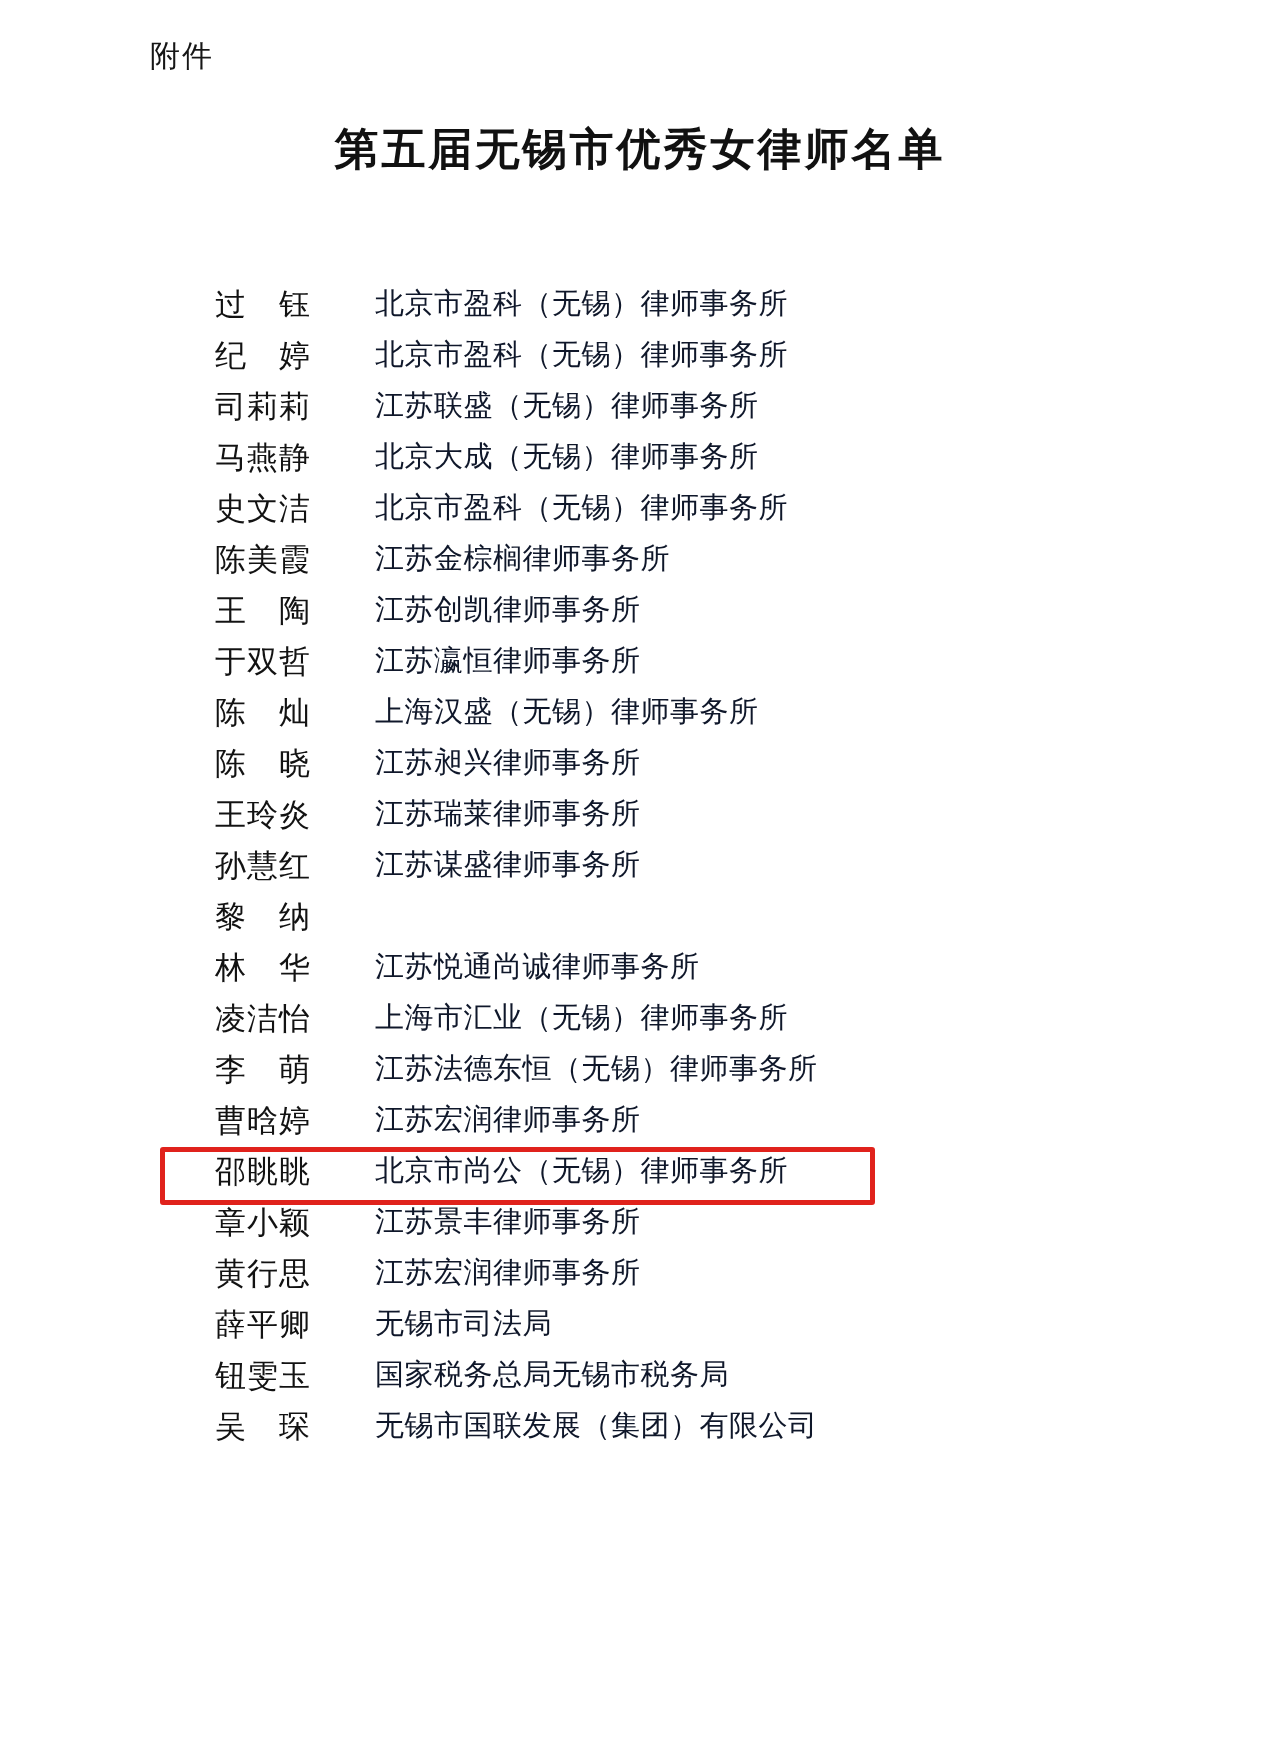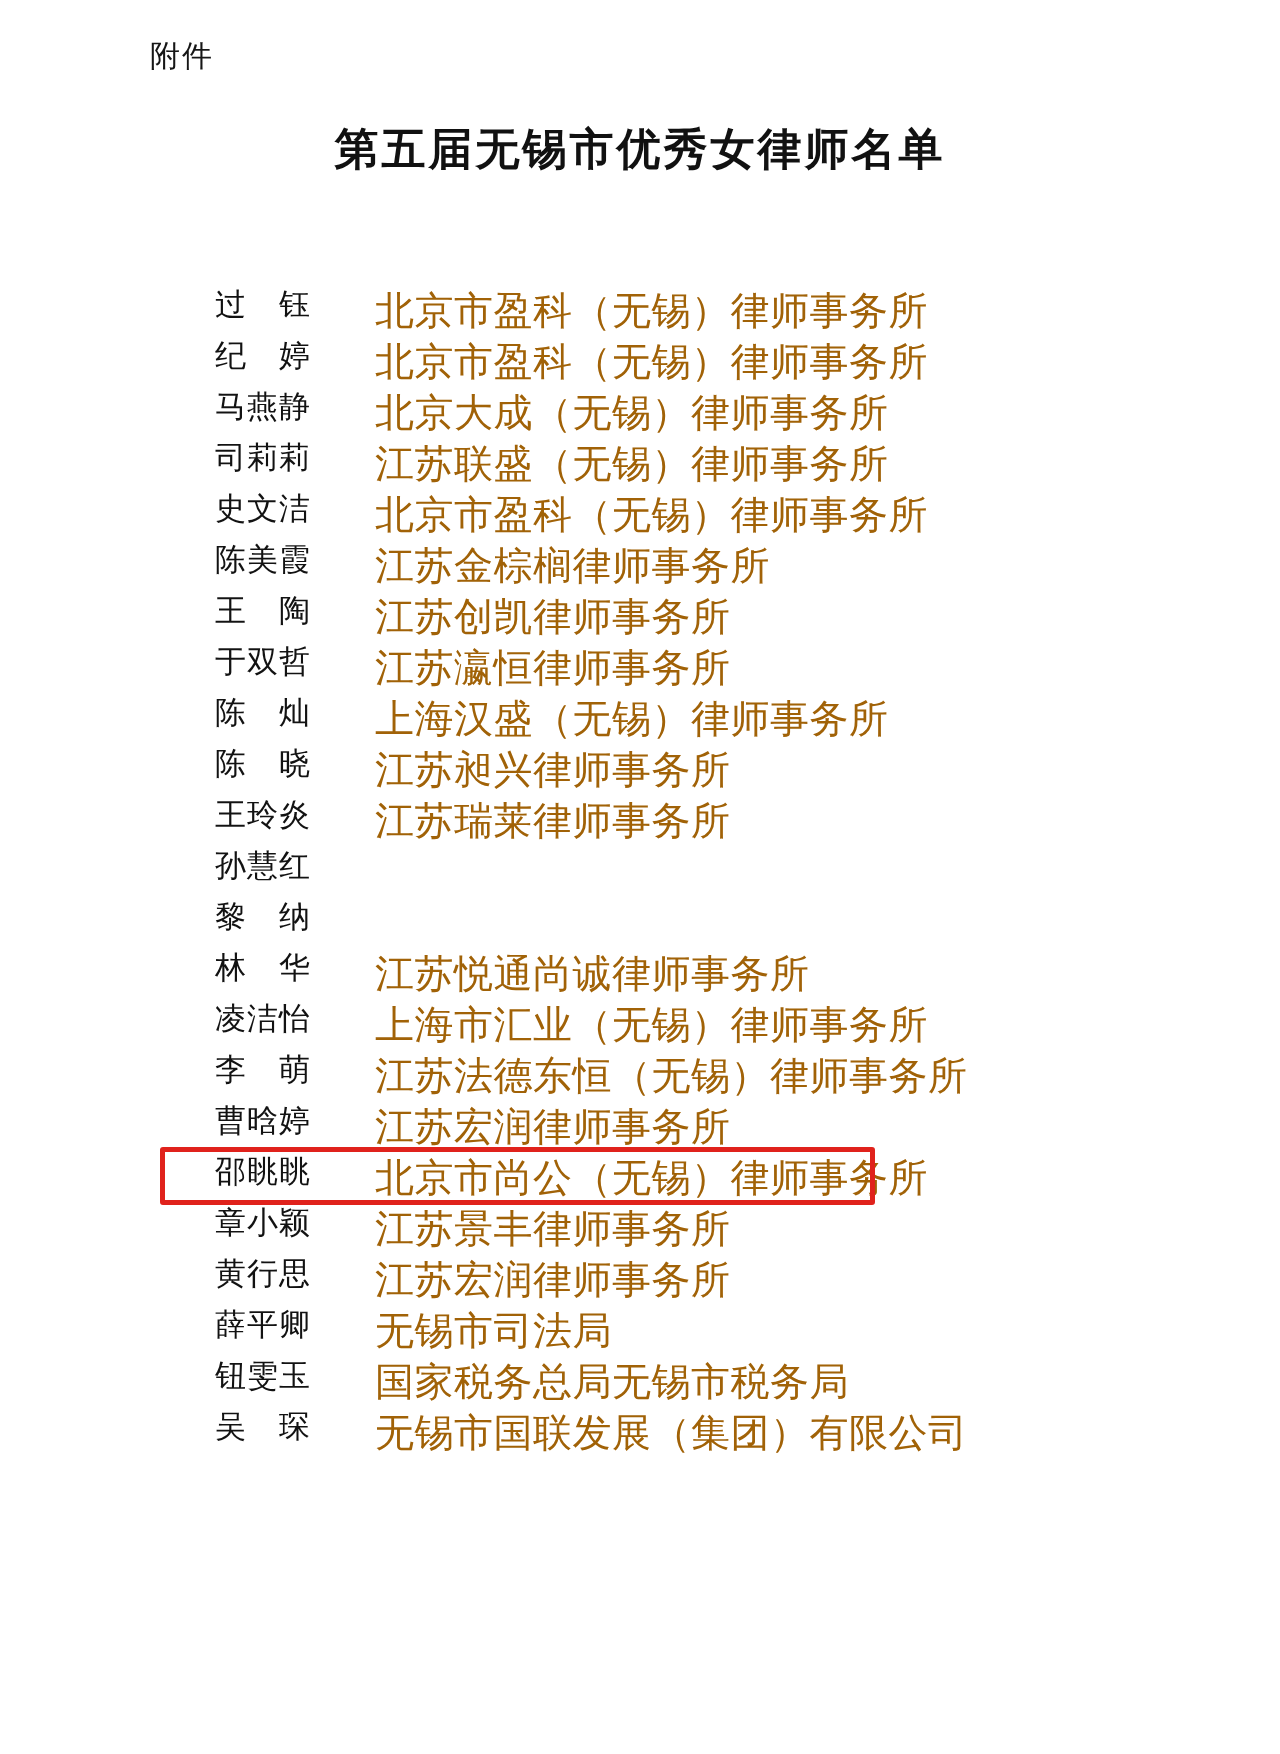"北京市盈科（无锡）律师事务所" .firm { color: #a16207 -> #0f172a; font-size: 39px -> 29px }
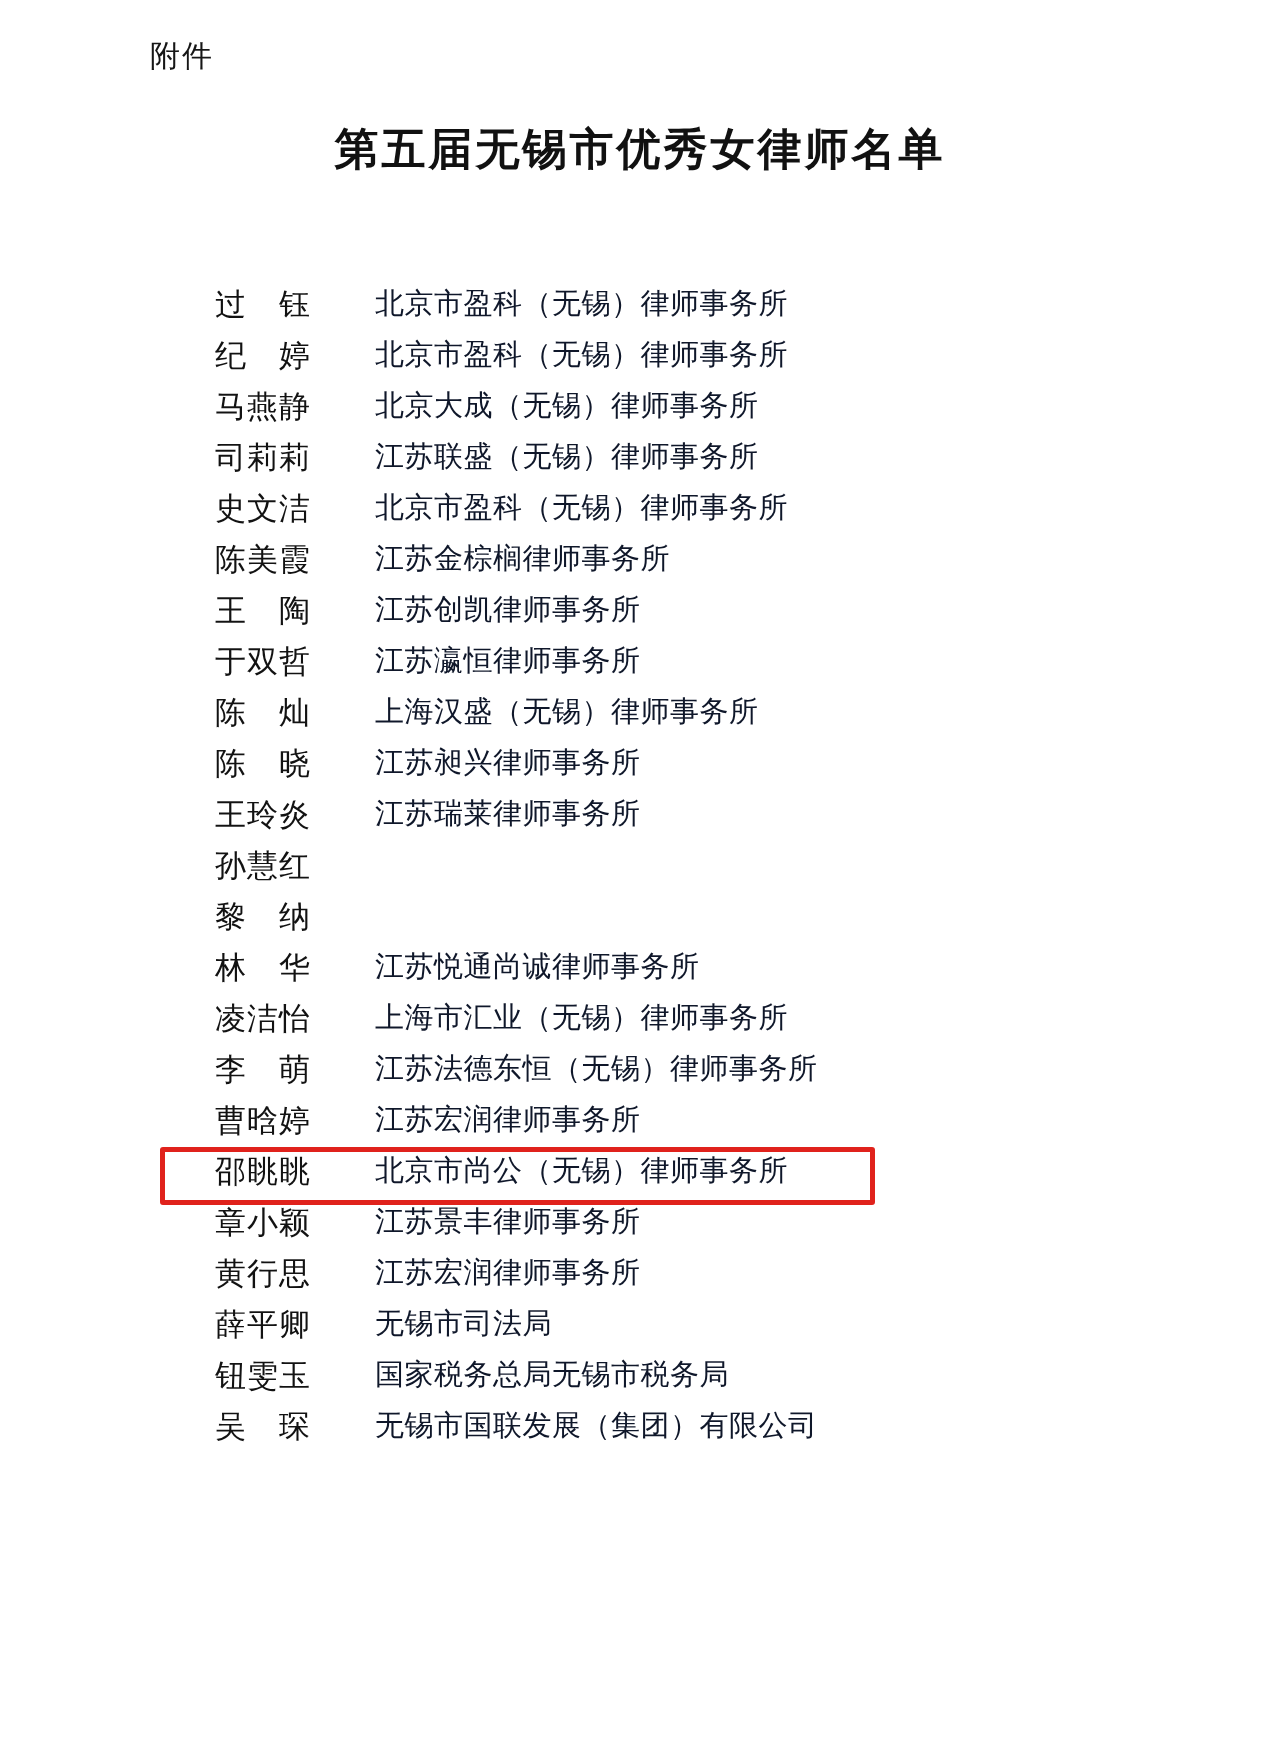"马燕静" div.row { order: before "司莉莉" -> after "司莉莉" }
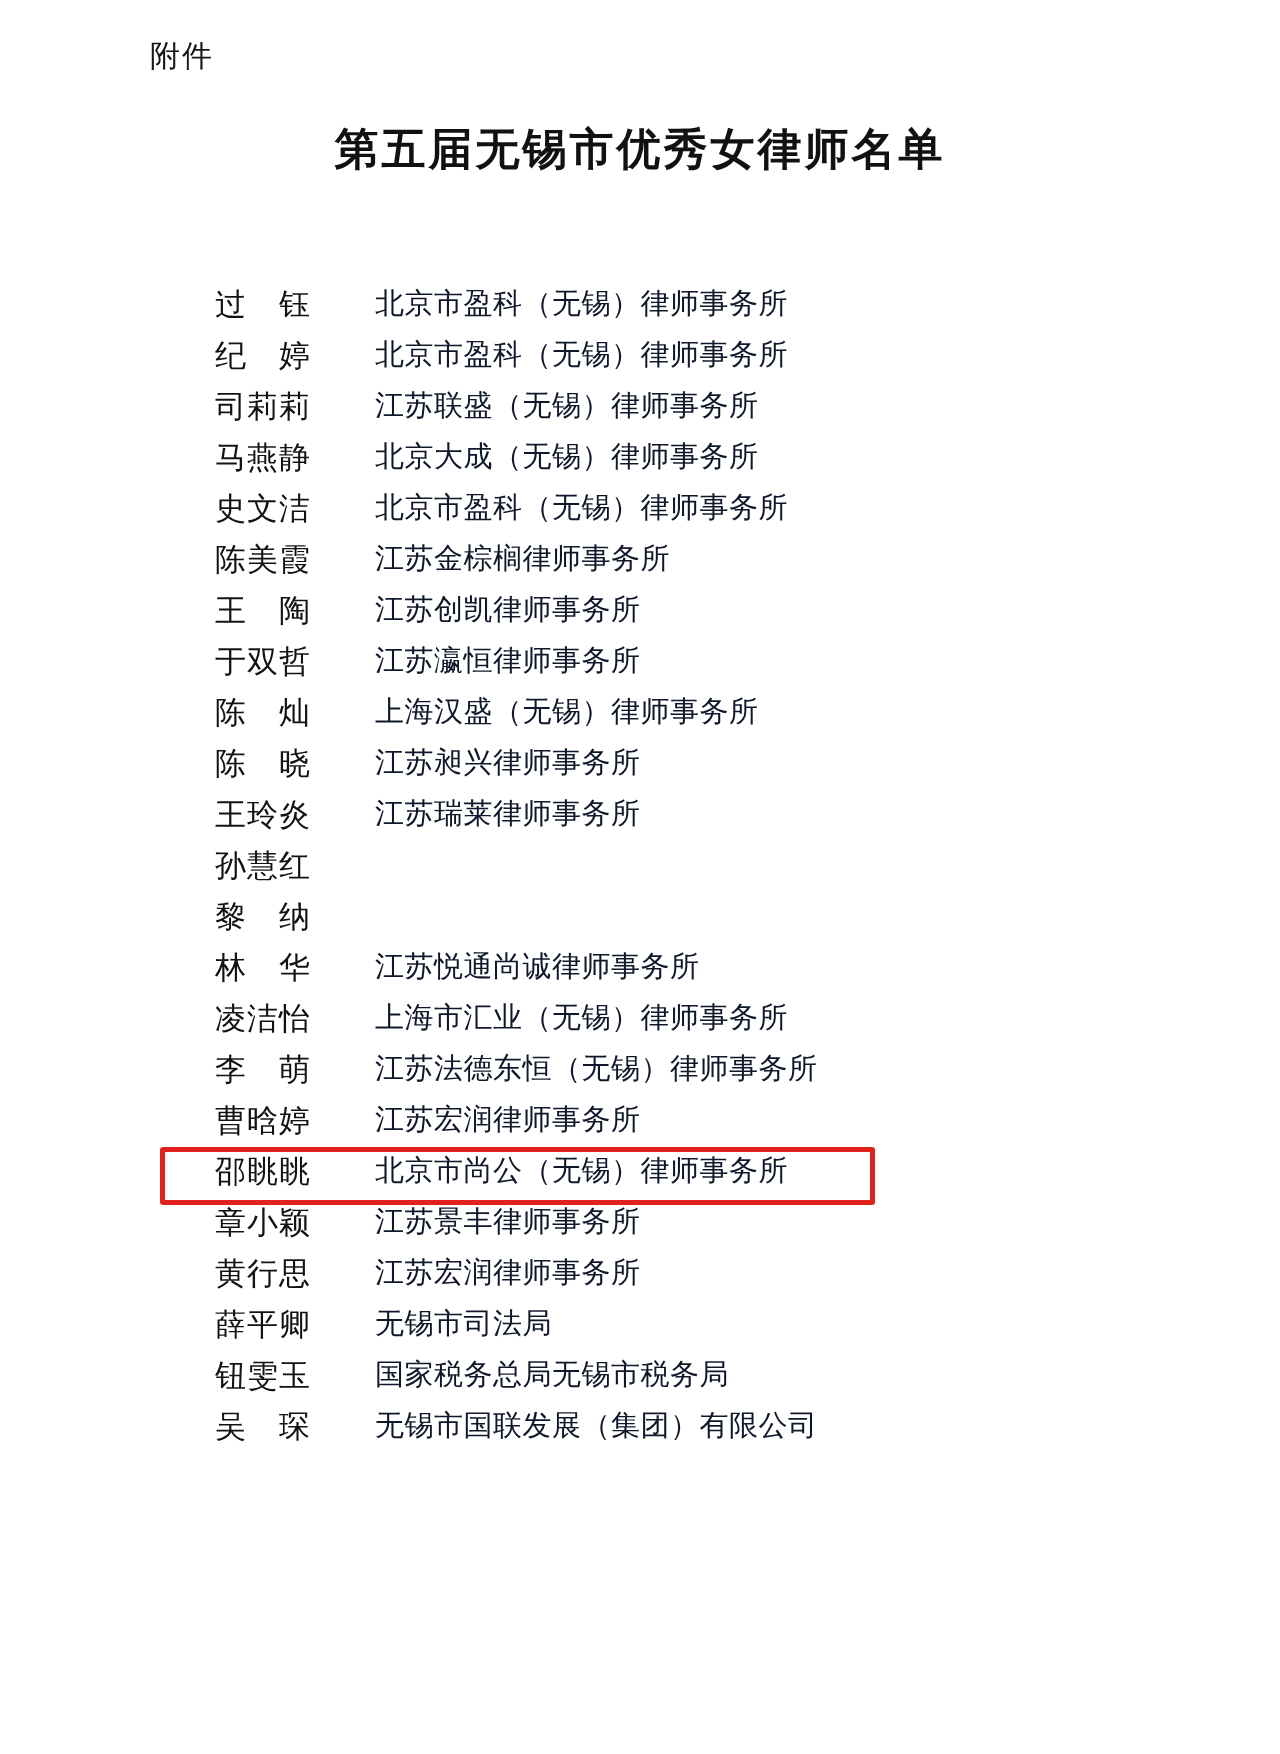"江苏谋盛律师事务所" div.firm { html: none -> <div>江苏谋盛律师事务所</div> }
